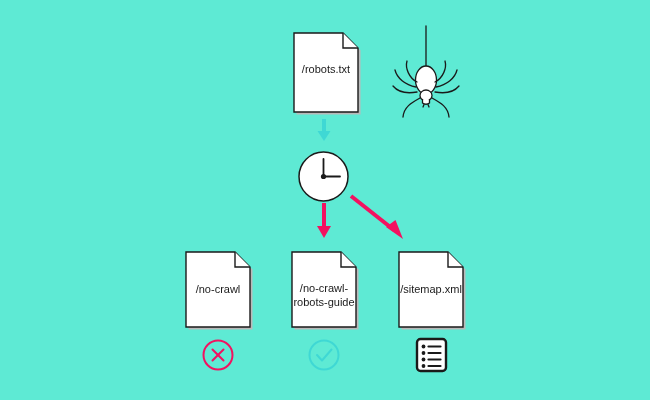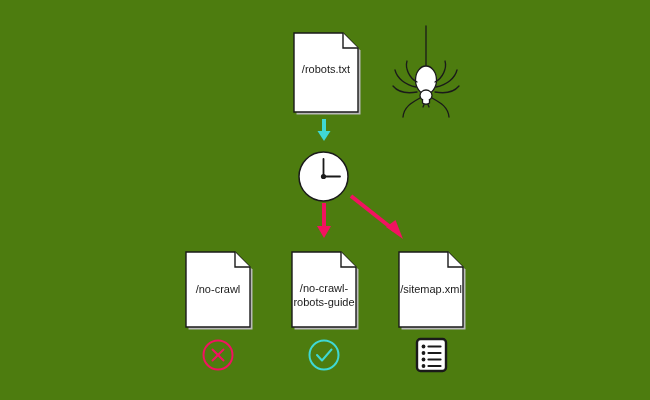"/robots.txt" #stage { background: #4d7c0f -> #5eead4 }
